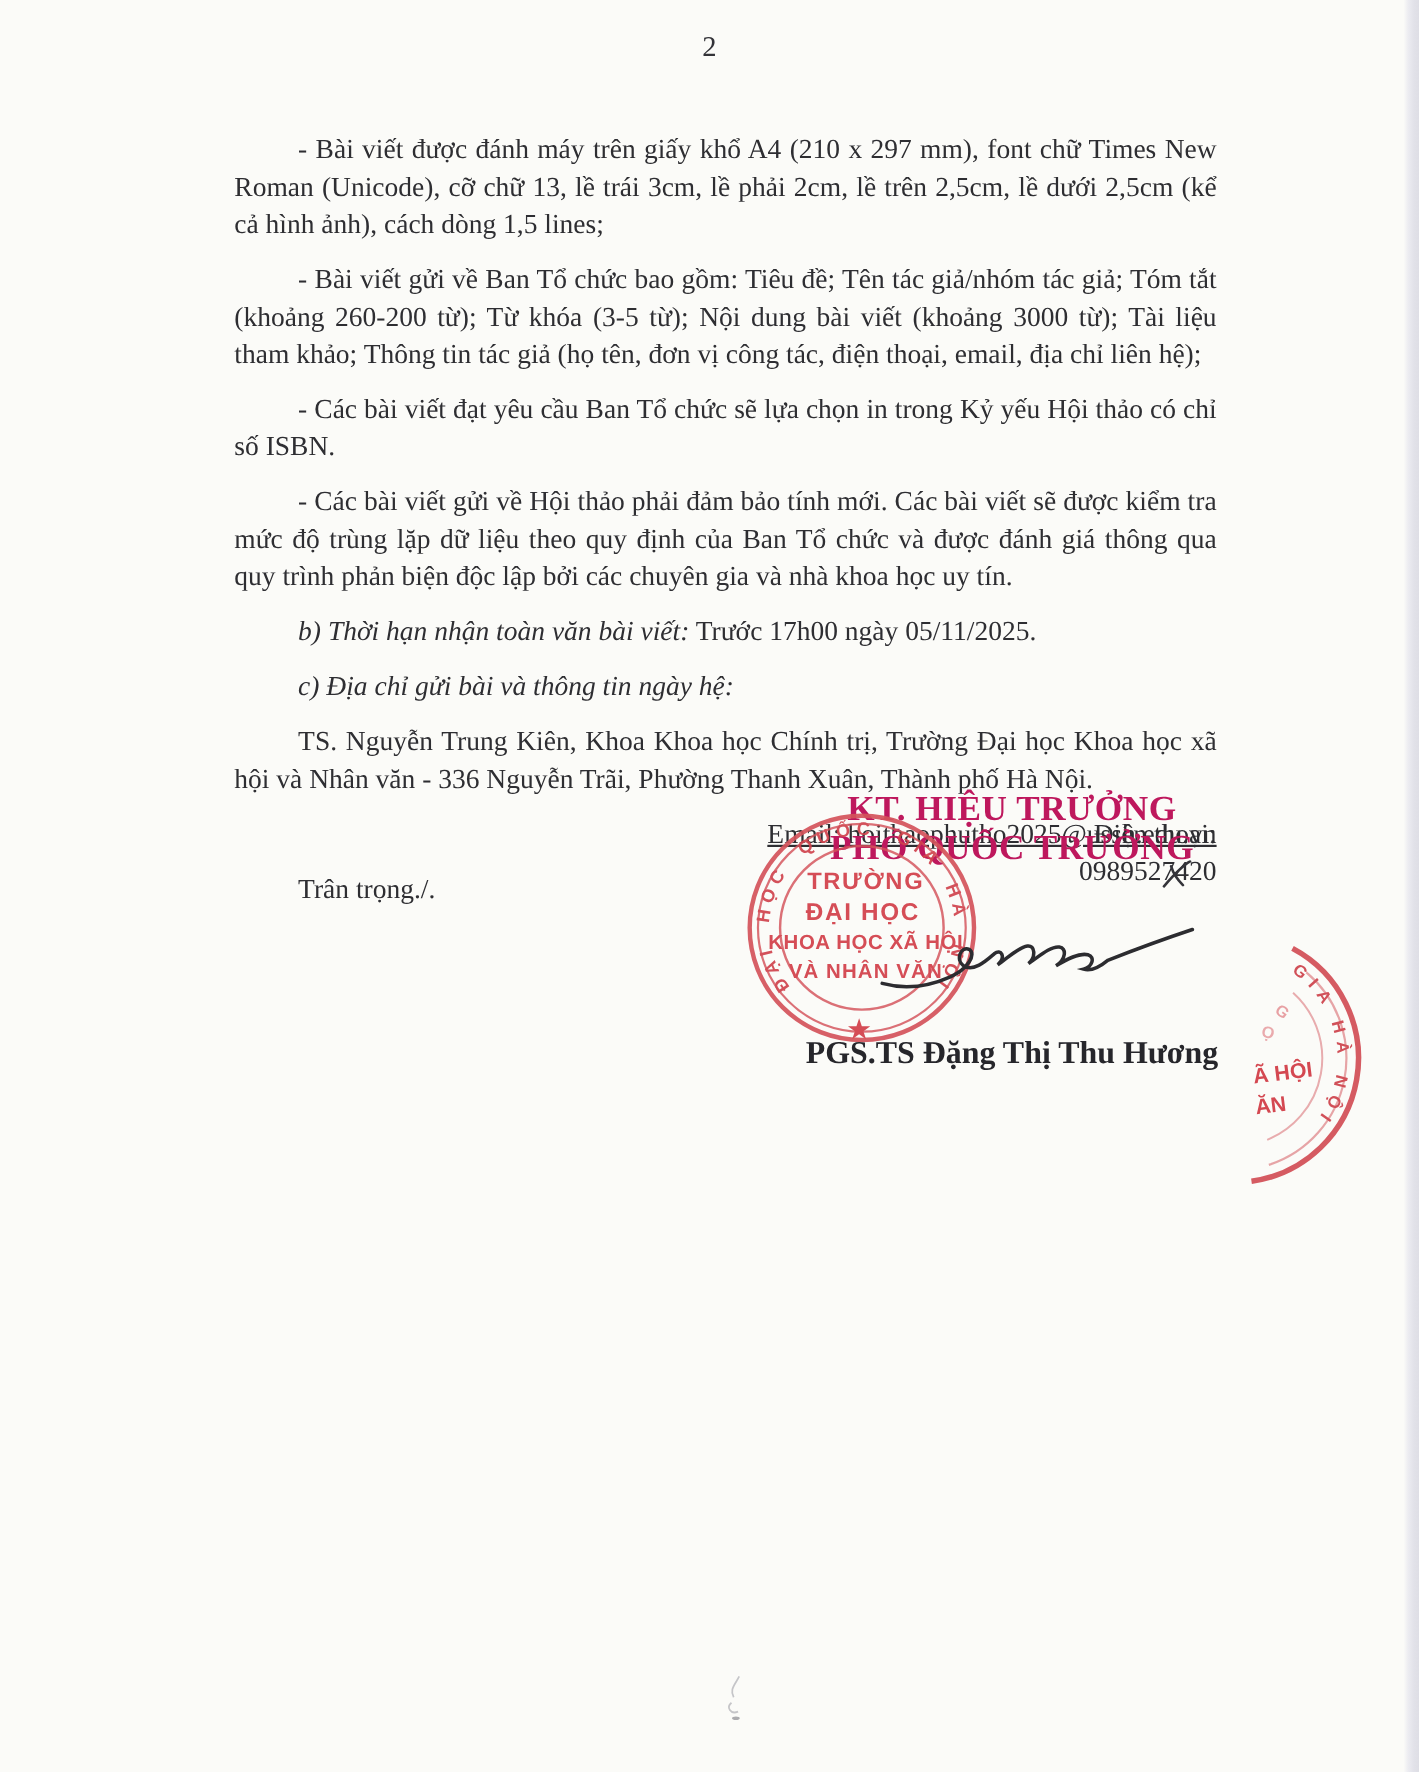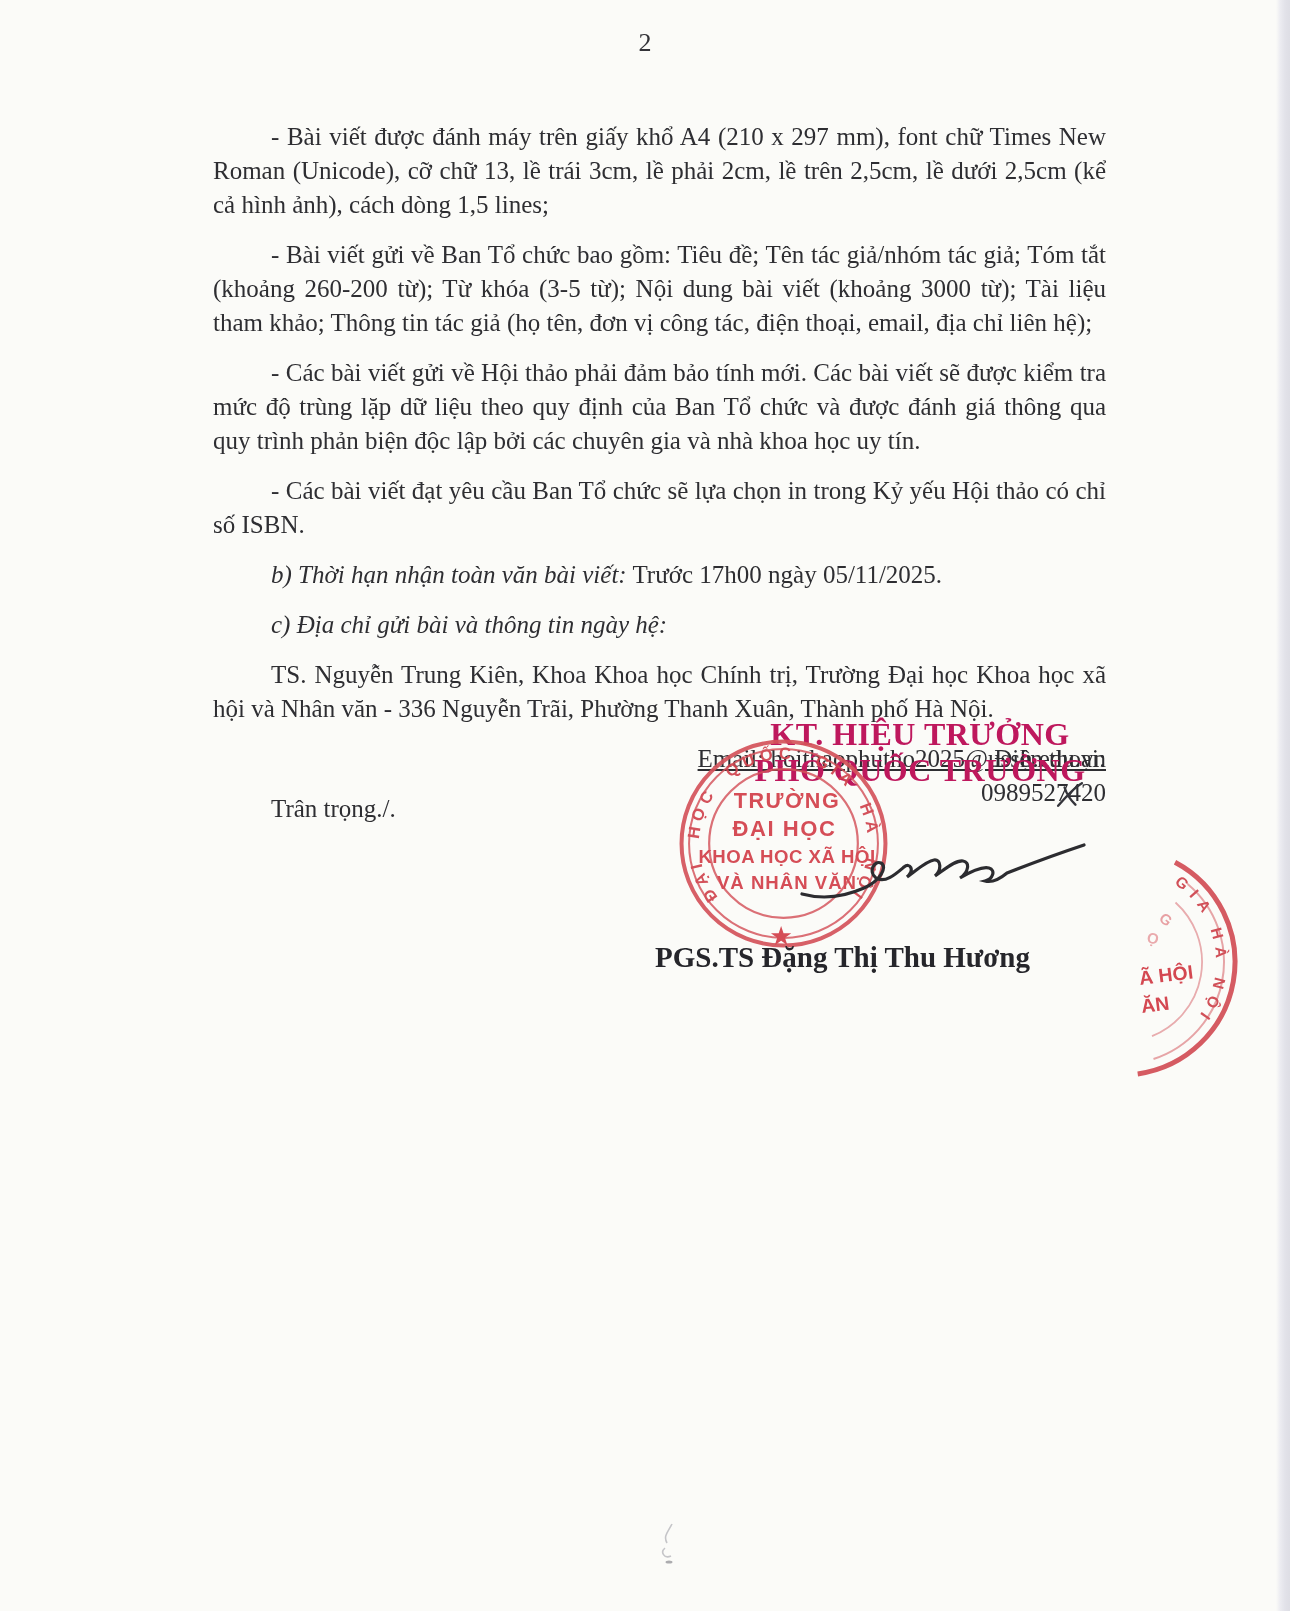"- Các bài viết gửi" p { order: before "- Các bài viết đạt" -> after "- Các bài viết đạt" }
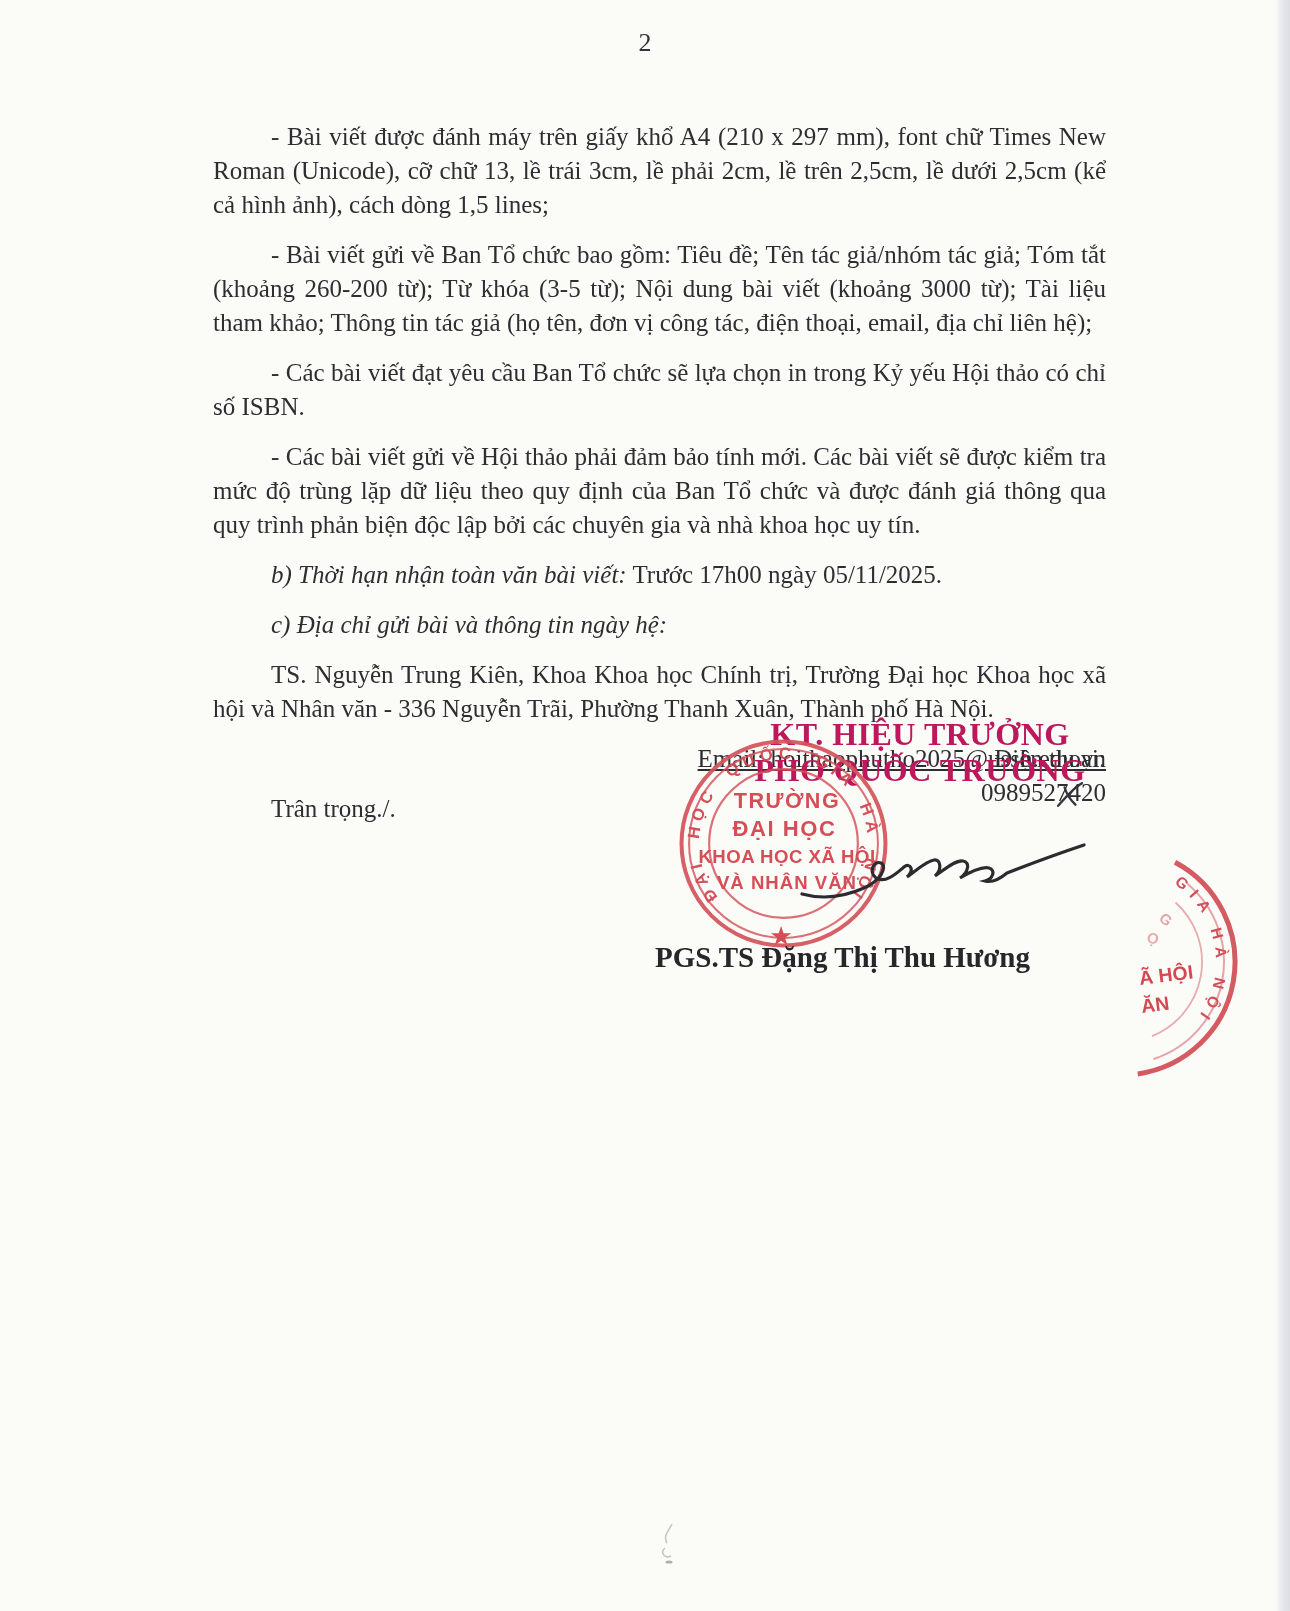"PGS.TS Đặng Thị Thu Hương" .signer { text-align: none -> center }
